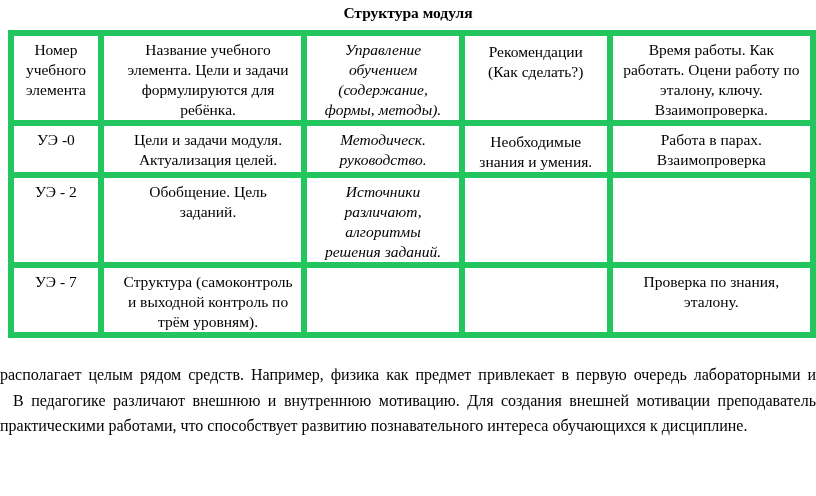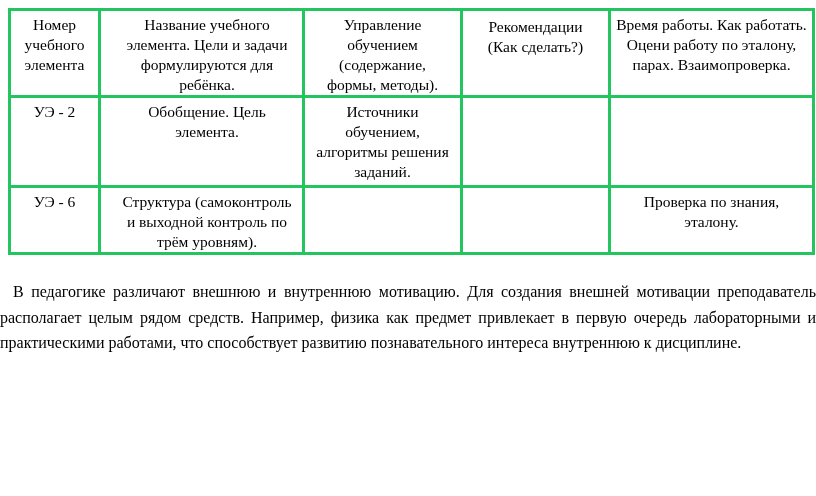"Структура модуля" div.doc-title { html: none -> <div>Структура модуля</div> }
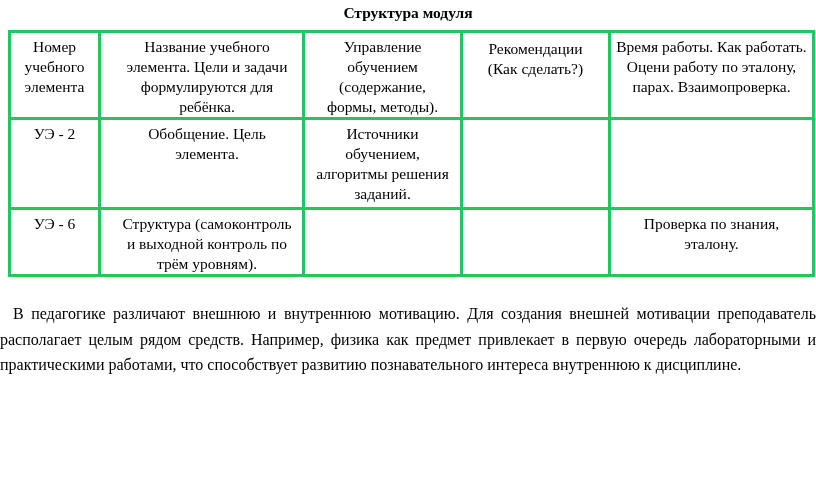"Номер учебного элемента" table.module-table th, table.module-table td { border: 3px solid #22c55e -> 6px solid #22c55e }
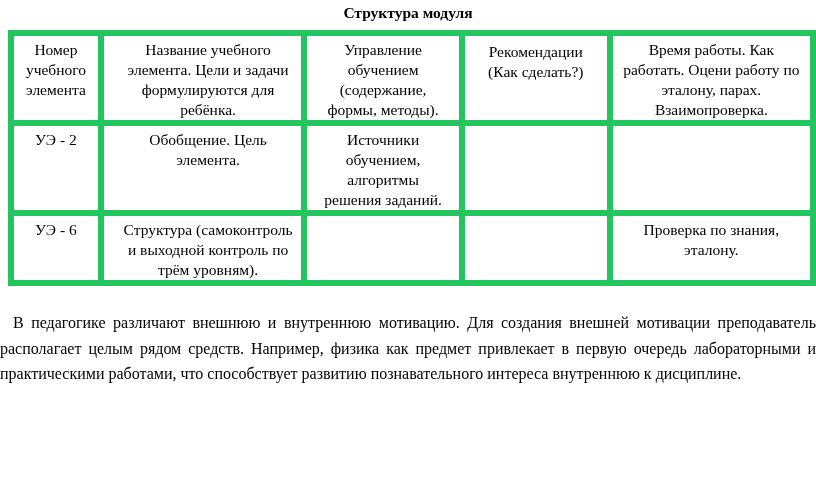"Управление обучением (содержание, формы," table.module-table .c3 { font-style: none -> italic }
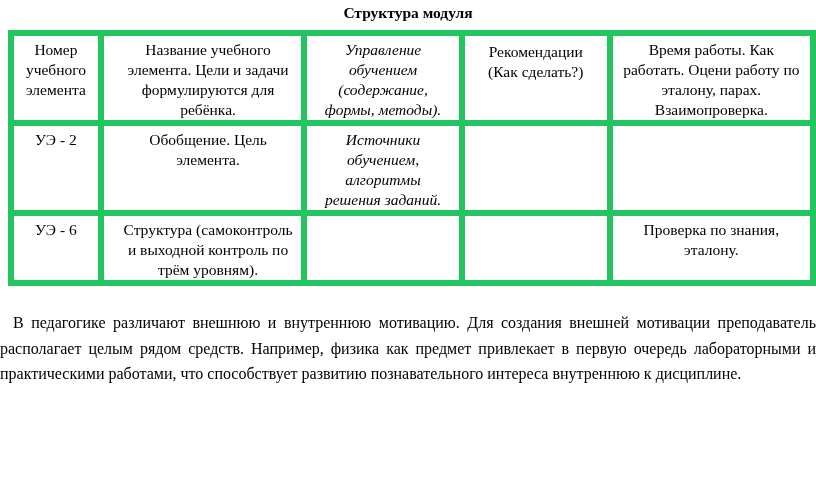"Время работы. Как работать. Оцени" th { text: парах -> ключу }
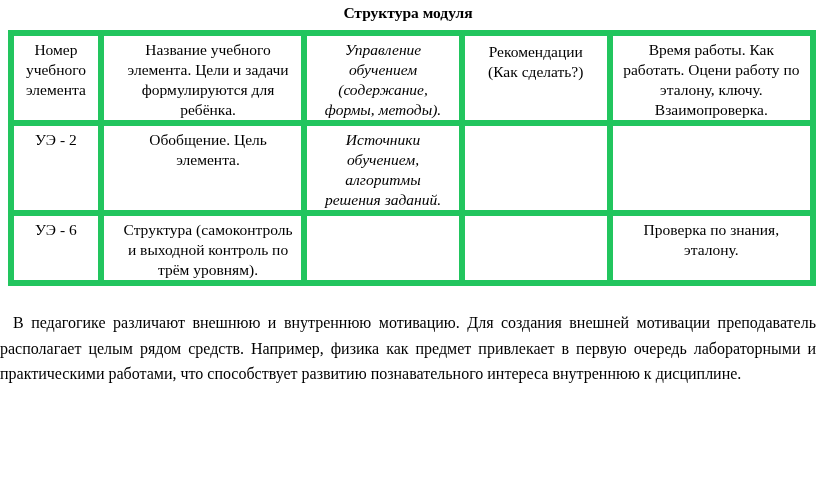"УЭ -0" tr.row-0 { html: none -> <tr> <td>УЭ -0</td> <td>Цели и задачи модуля. Актуализация целей.</td> <td>Методическ. руководство.</td> <td>Необходимые знания и умения.</td> <td>Работа в парах. Взаимопроверка</td> </tr> }
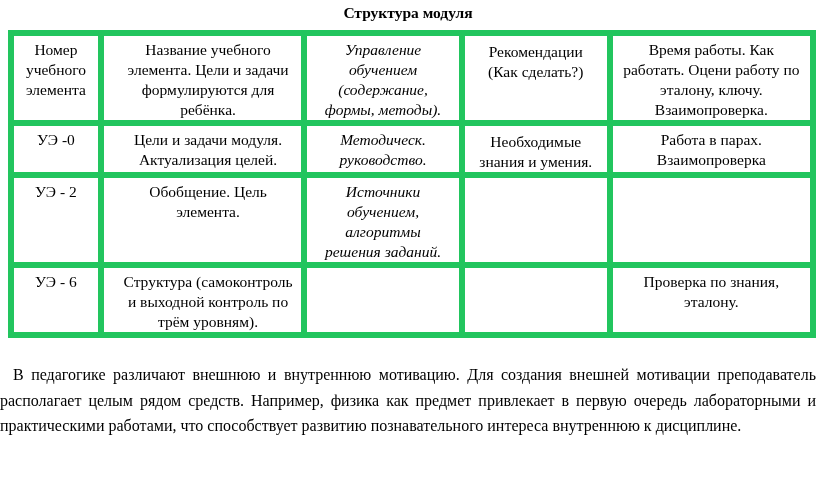"Обобщение. Цель элемента." td.c2 { text: элемента -> заданий }
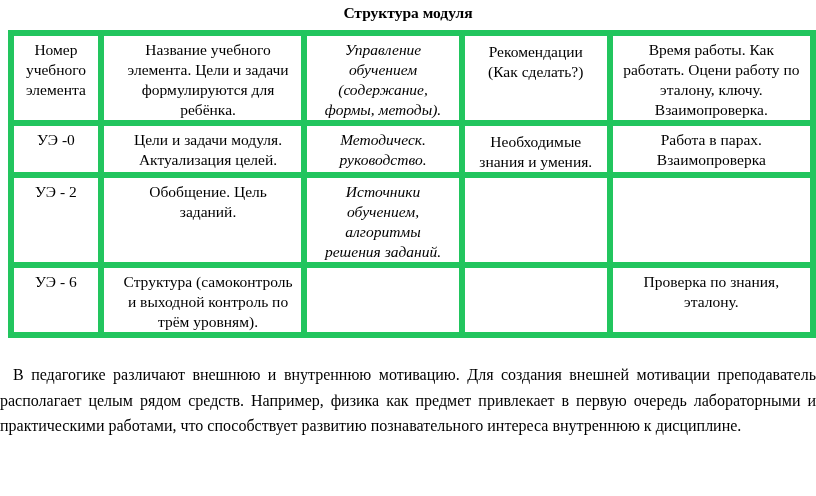"Источники обучением, алгоритмы решения" td.c3 { text: обучением -> различают }
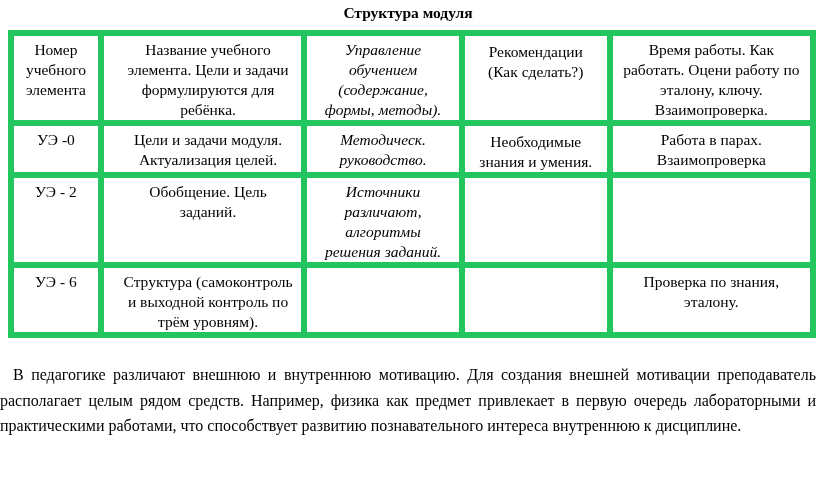"УЭ - 6" td { text: 6 -> 7 }
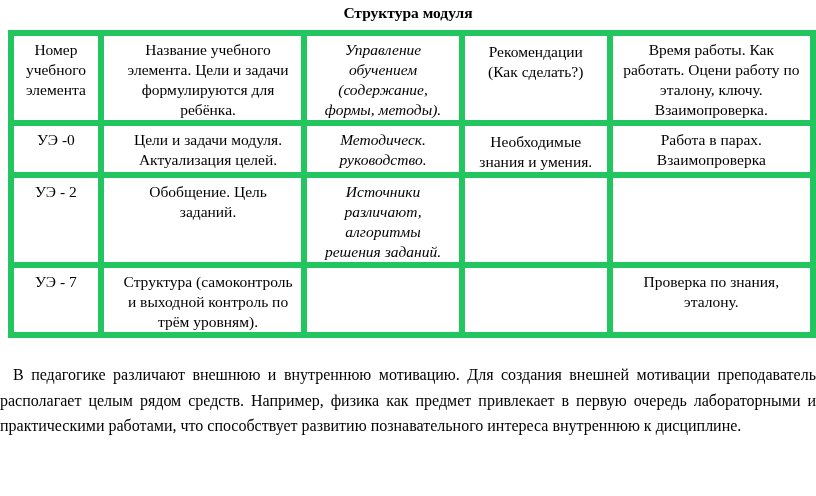"В педагогике различают внешнюю и" div.para-line { order: before "располагает целым рядом средств." -> after "располагает целым рядом средств." }
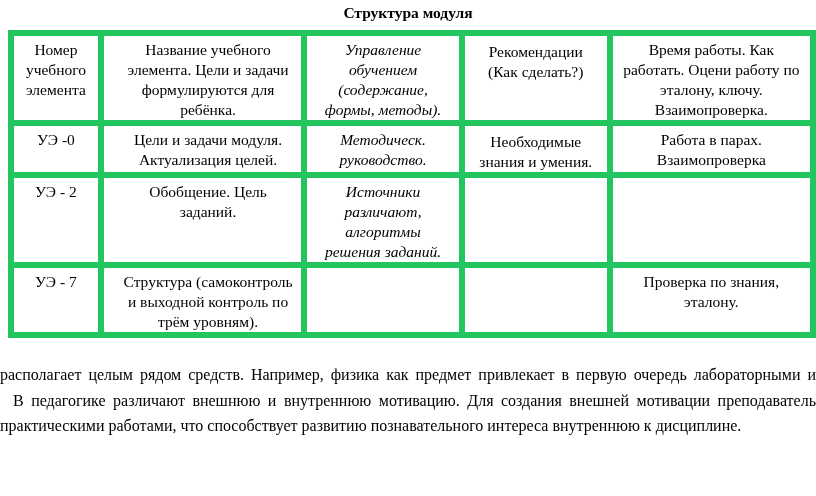"практическими работами, что способствует" div.para-line { text: внутреннюю -> обучающихся }
